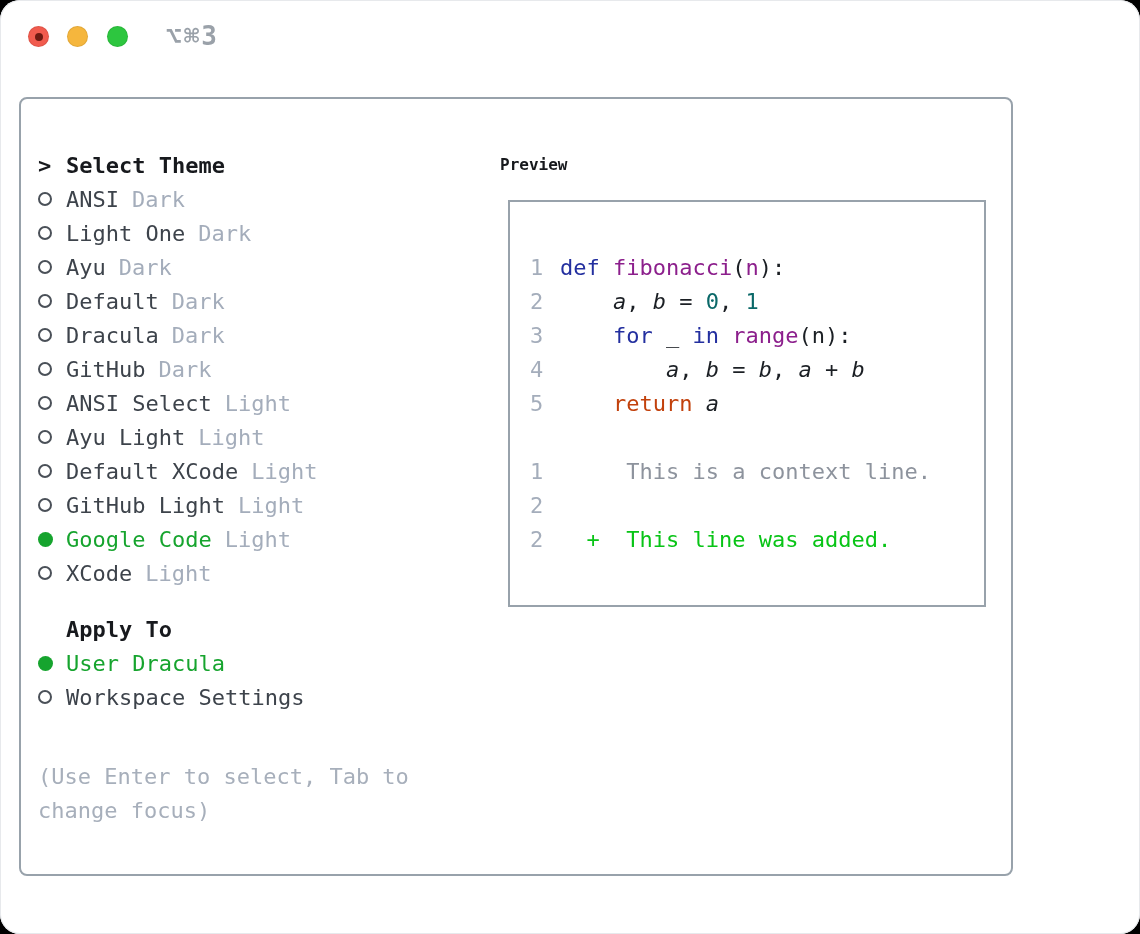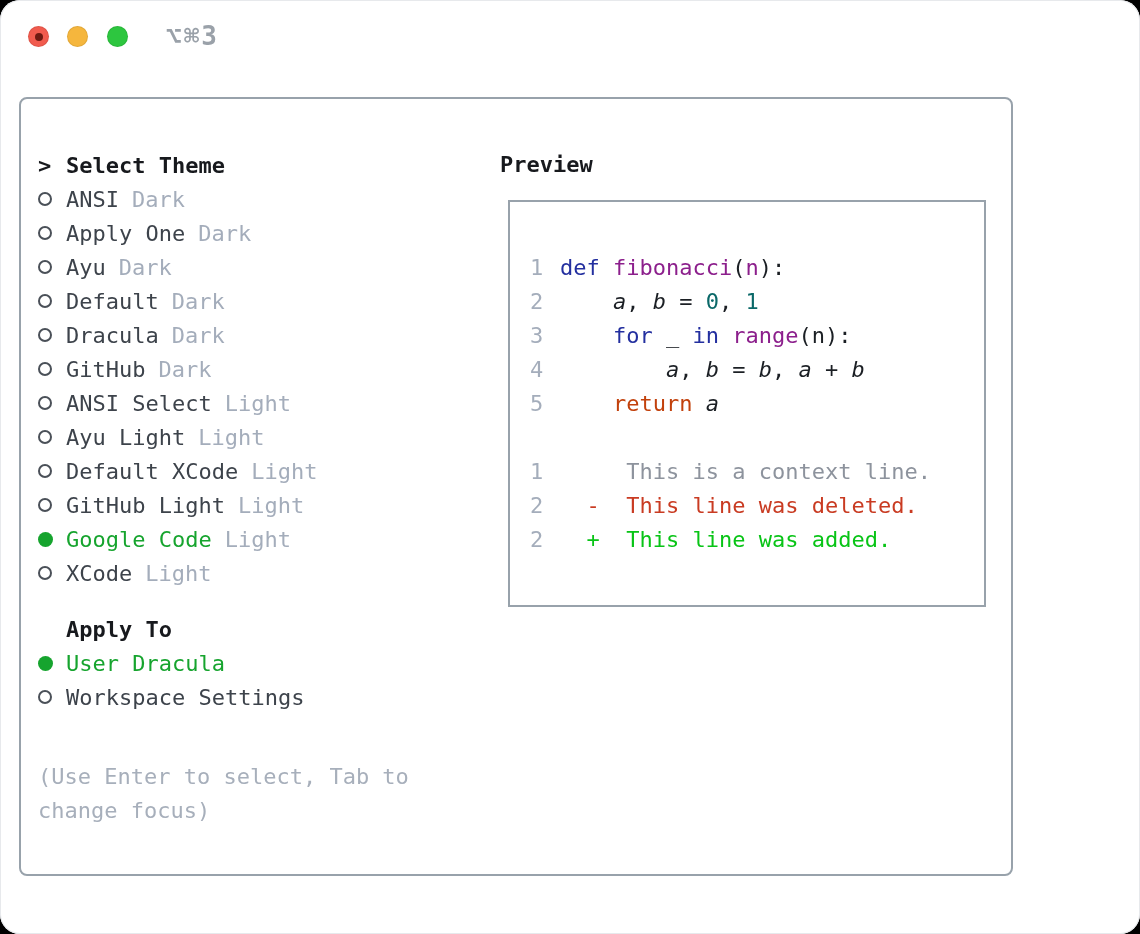"Preview" .preview-label { font-size: 22px -> 16px }
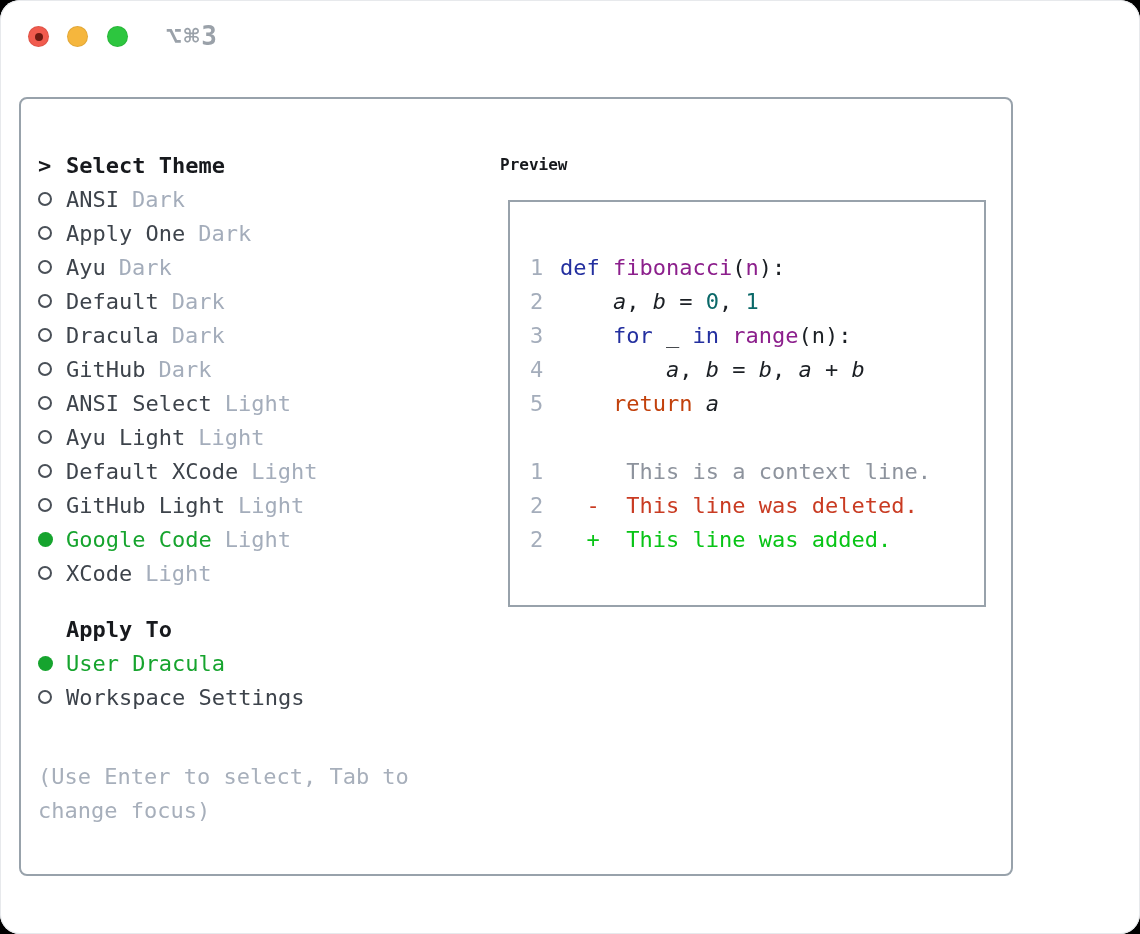"Apply One" span.label { text: Apply -> Light }
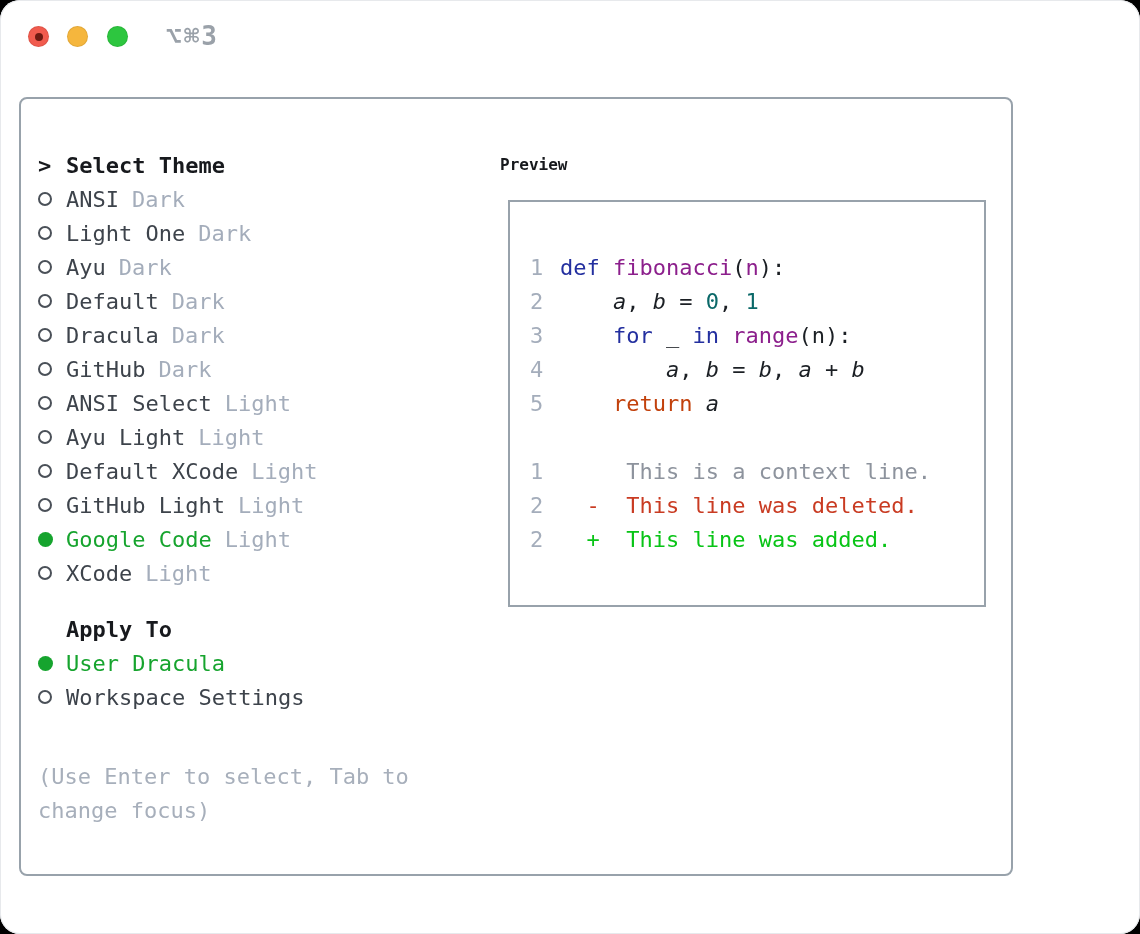"- This line was deleted." span { html: <span><span> </span><span>-</span><span> </span><span>This line was deleted.</span></span> -> none }
